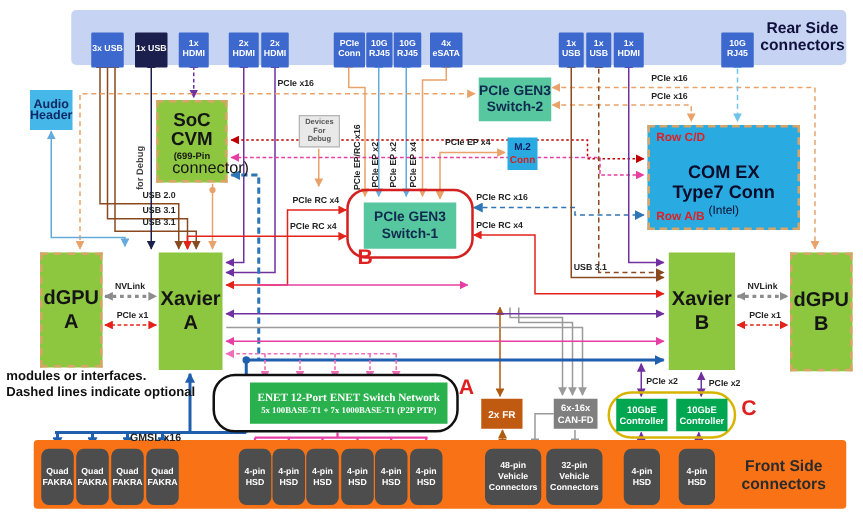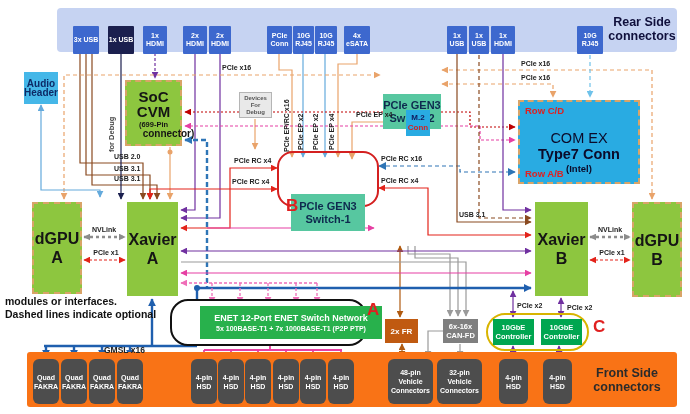"PCIe GEN3" .teal { margin-top: 32px -> none }
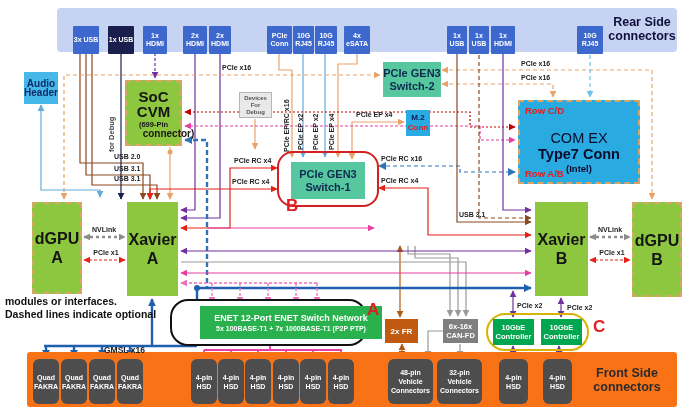"connector)" div { font-size: 10px -> 13px; font-weight: bold -> normal }
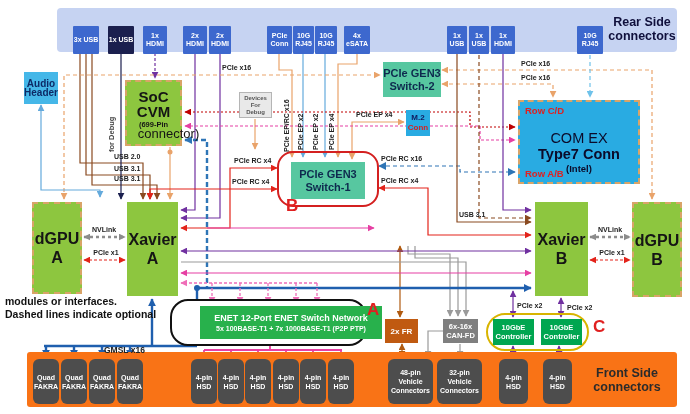"COM EX" div { font-weight: normal -> bold }
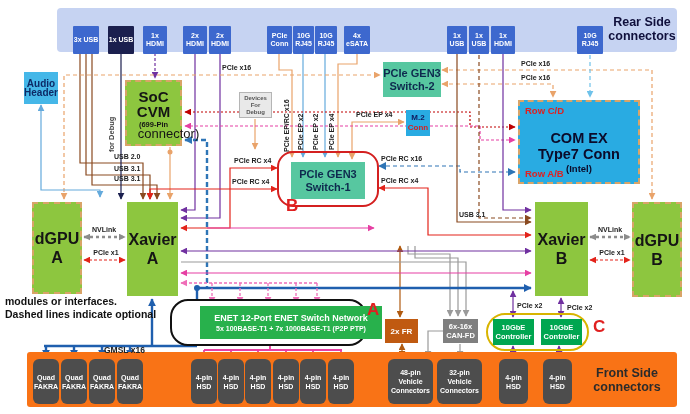"(Intel)" div { font-weight: bold -> normal }
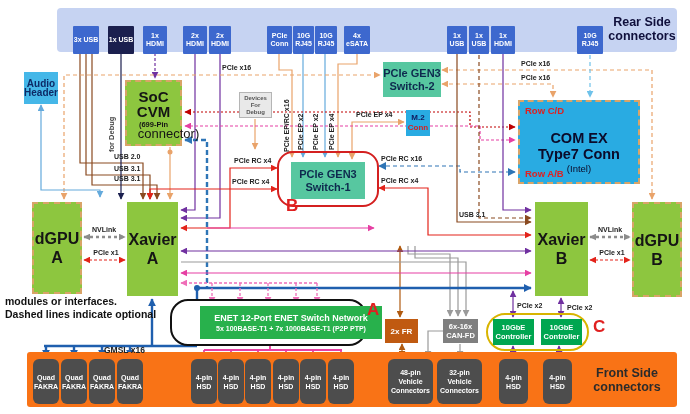"ENET 12-Port ENET Switch Network" div.block { font-family: none -> Liberation Serif, serif; width: 182px -> 158px }
